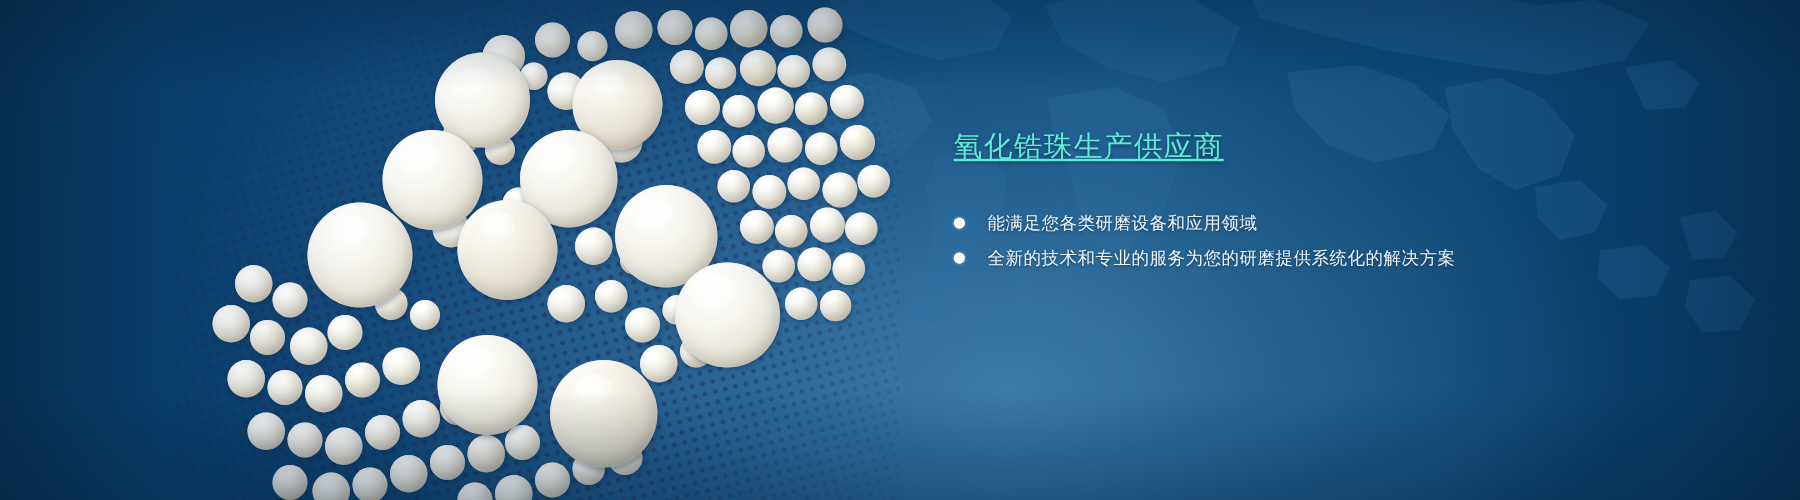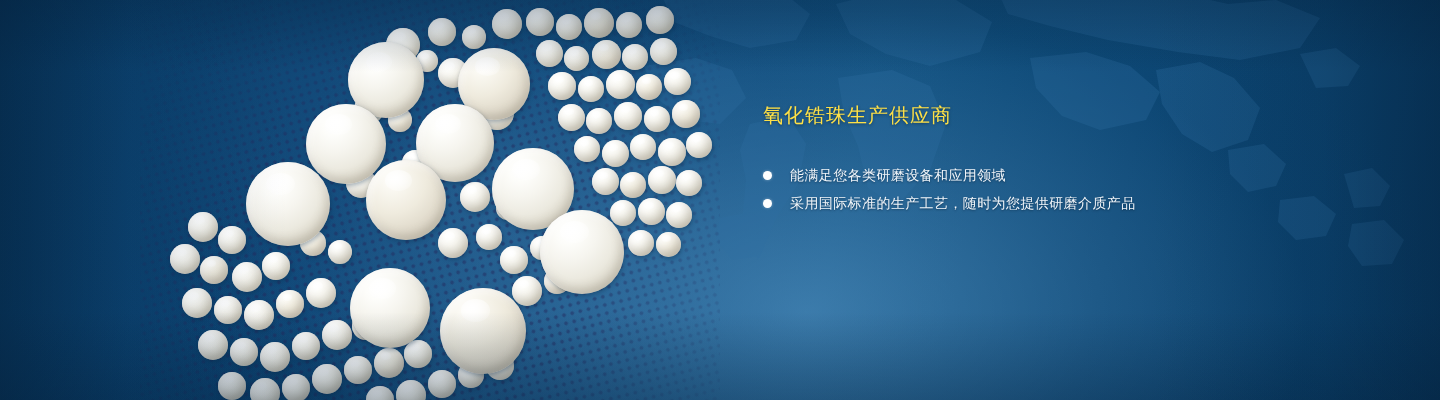"氧化锆珠生产供应商" .headline { color: #fde047 -> #5eead4; font-size: 20px -> 23px; text-decoration: none -> underline }
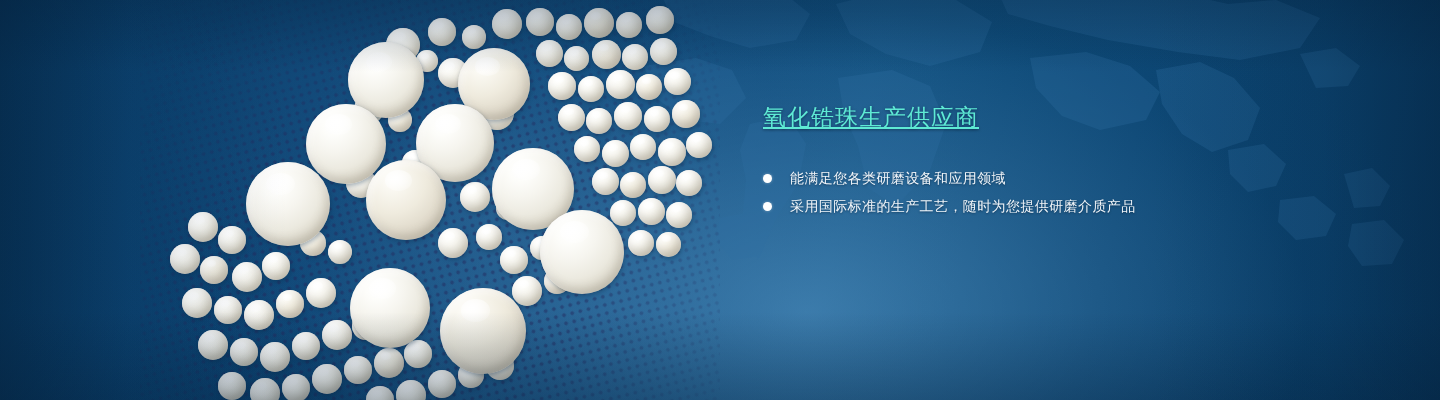"全新的技术和专业的服务为您的研磨提供系统化的解决方案" li.bullet { html: none -> <li> <span></span> <span>全新的技术和专业的服务为您的研磨提供系统化的解决方案</span> </li> }
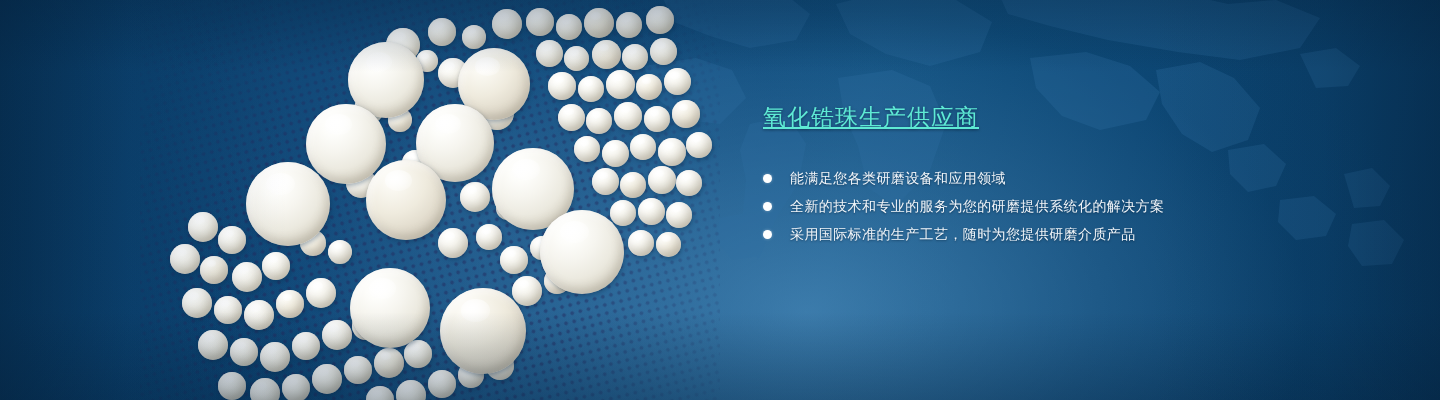"采用国际标准的生产工艺，随时为您提供研磨介质产品" li.bullet { html: <li> <span></span> <span>采用国际标准的生产工艺，随时为您提供研磨介质产品</span> </li> -> none }
